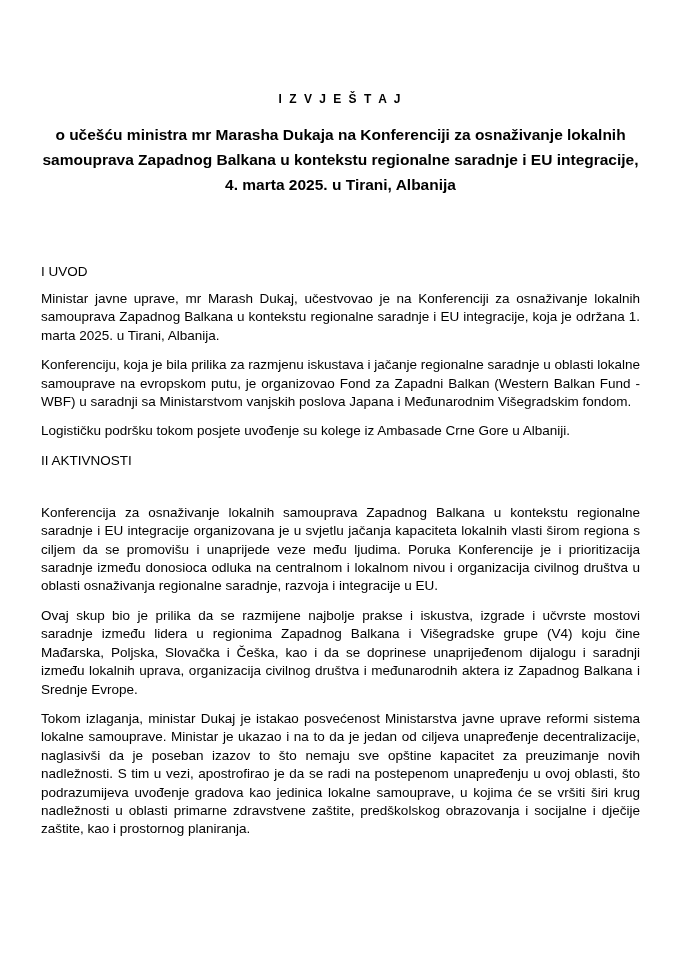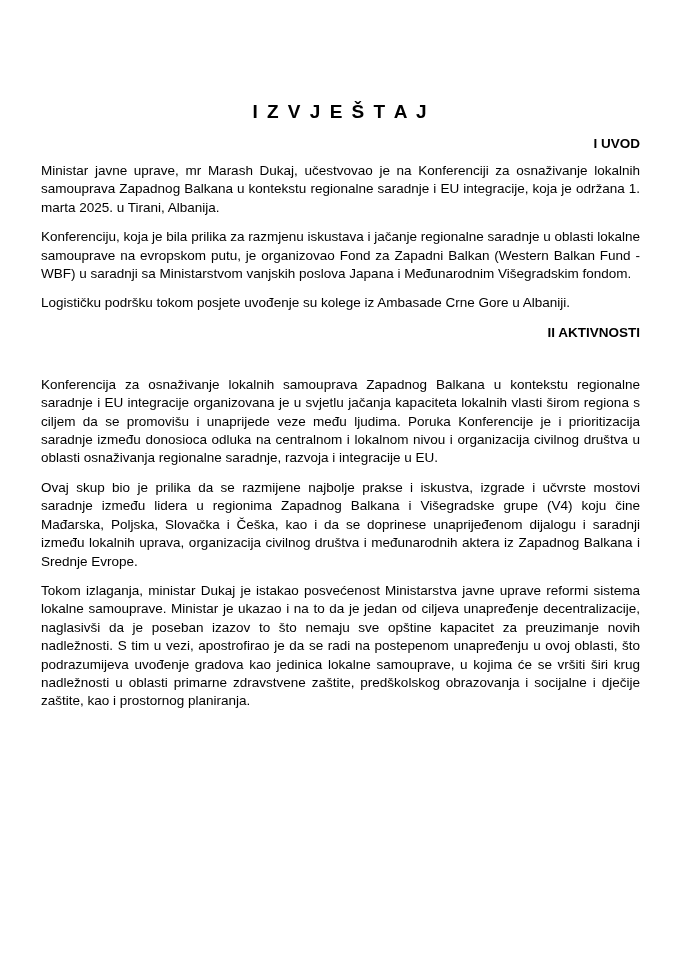"I Z V J E" .doc-title { font-size: 19px -> 12px; margin: 16px 0 13px 0 -> 3px 0 13px 0 }
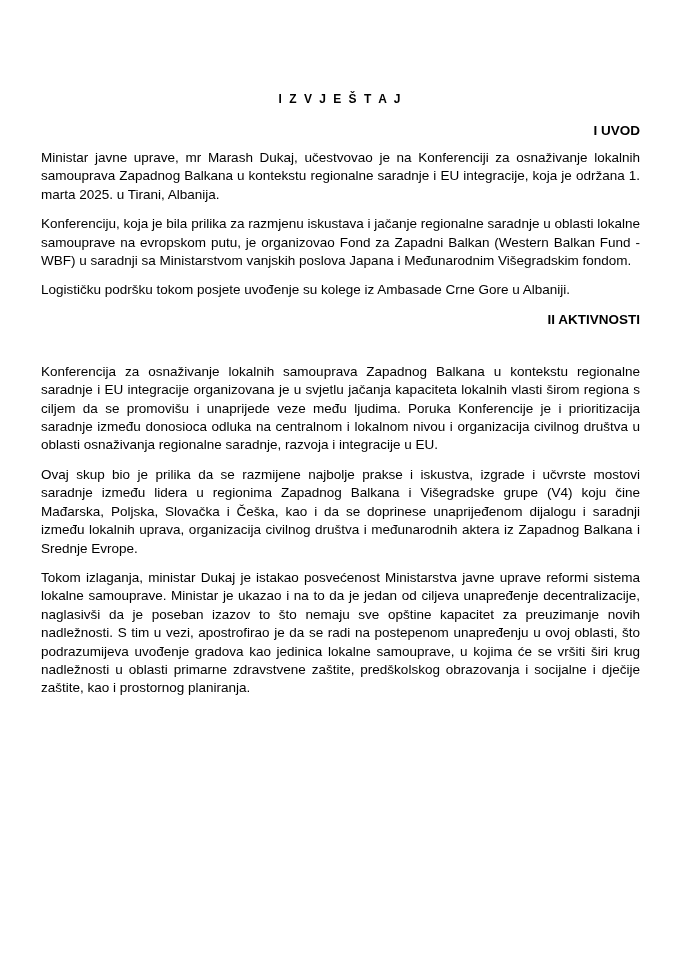"o učešću ministra mr Marasha" div.doc-subtitle { html: none -> <div>o učešću ministra mr Marasha Dukaja na Konferenciji za osnaživanje lokalnih samouprava Zapadnog Balkana u kontekstu regionalne saradnje i EU integracije, 4. marta 2025. u Tirani, Albanija</div> }
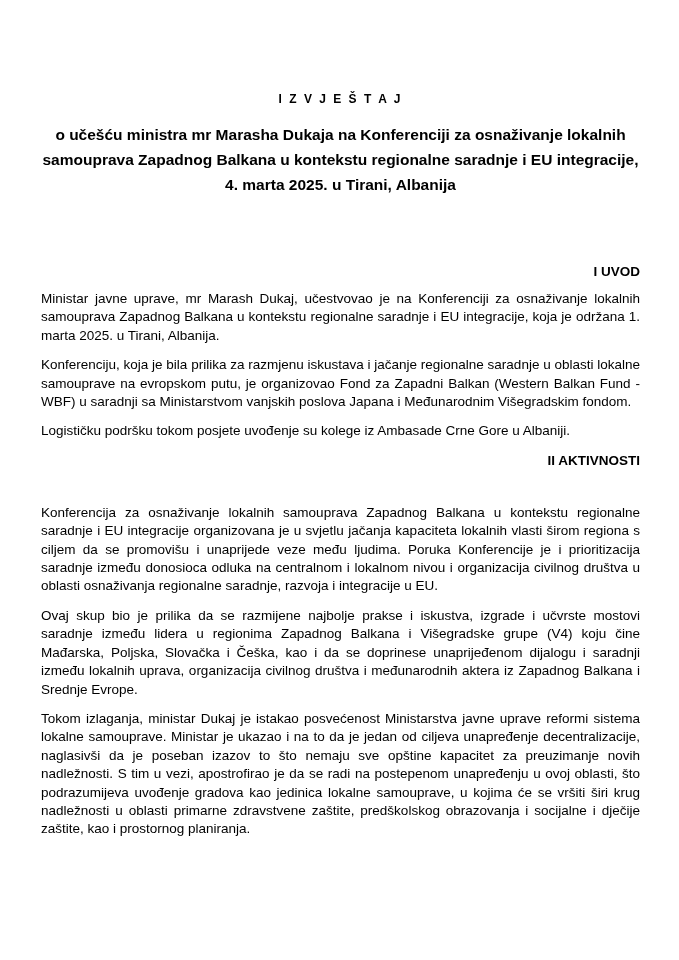"I UVOD" .section-heading { font-weight: bold -> normal; text-align: right -> none }
